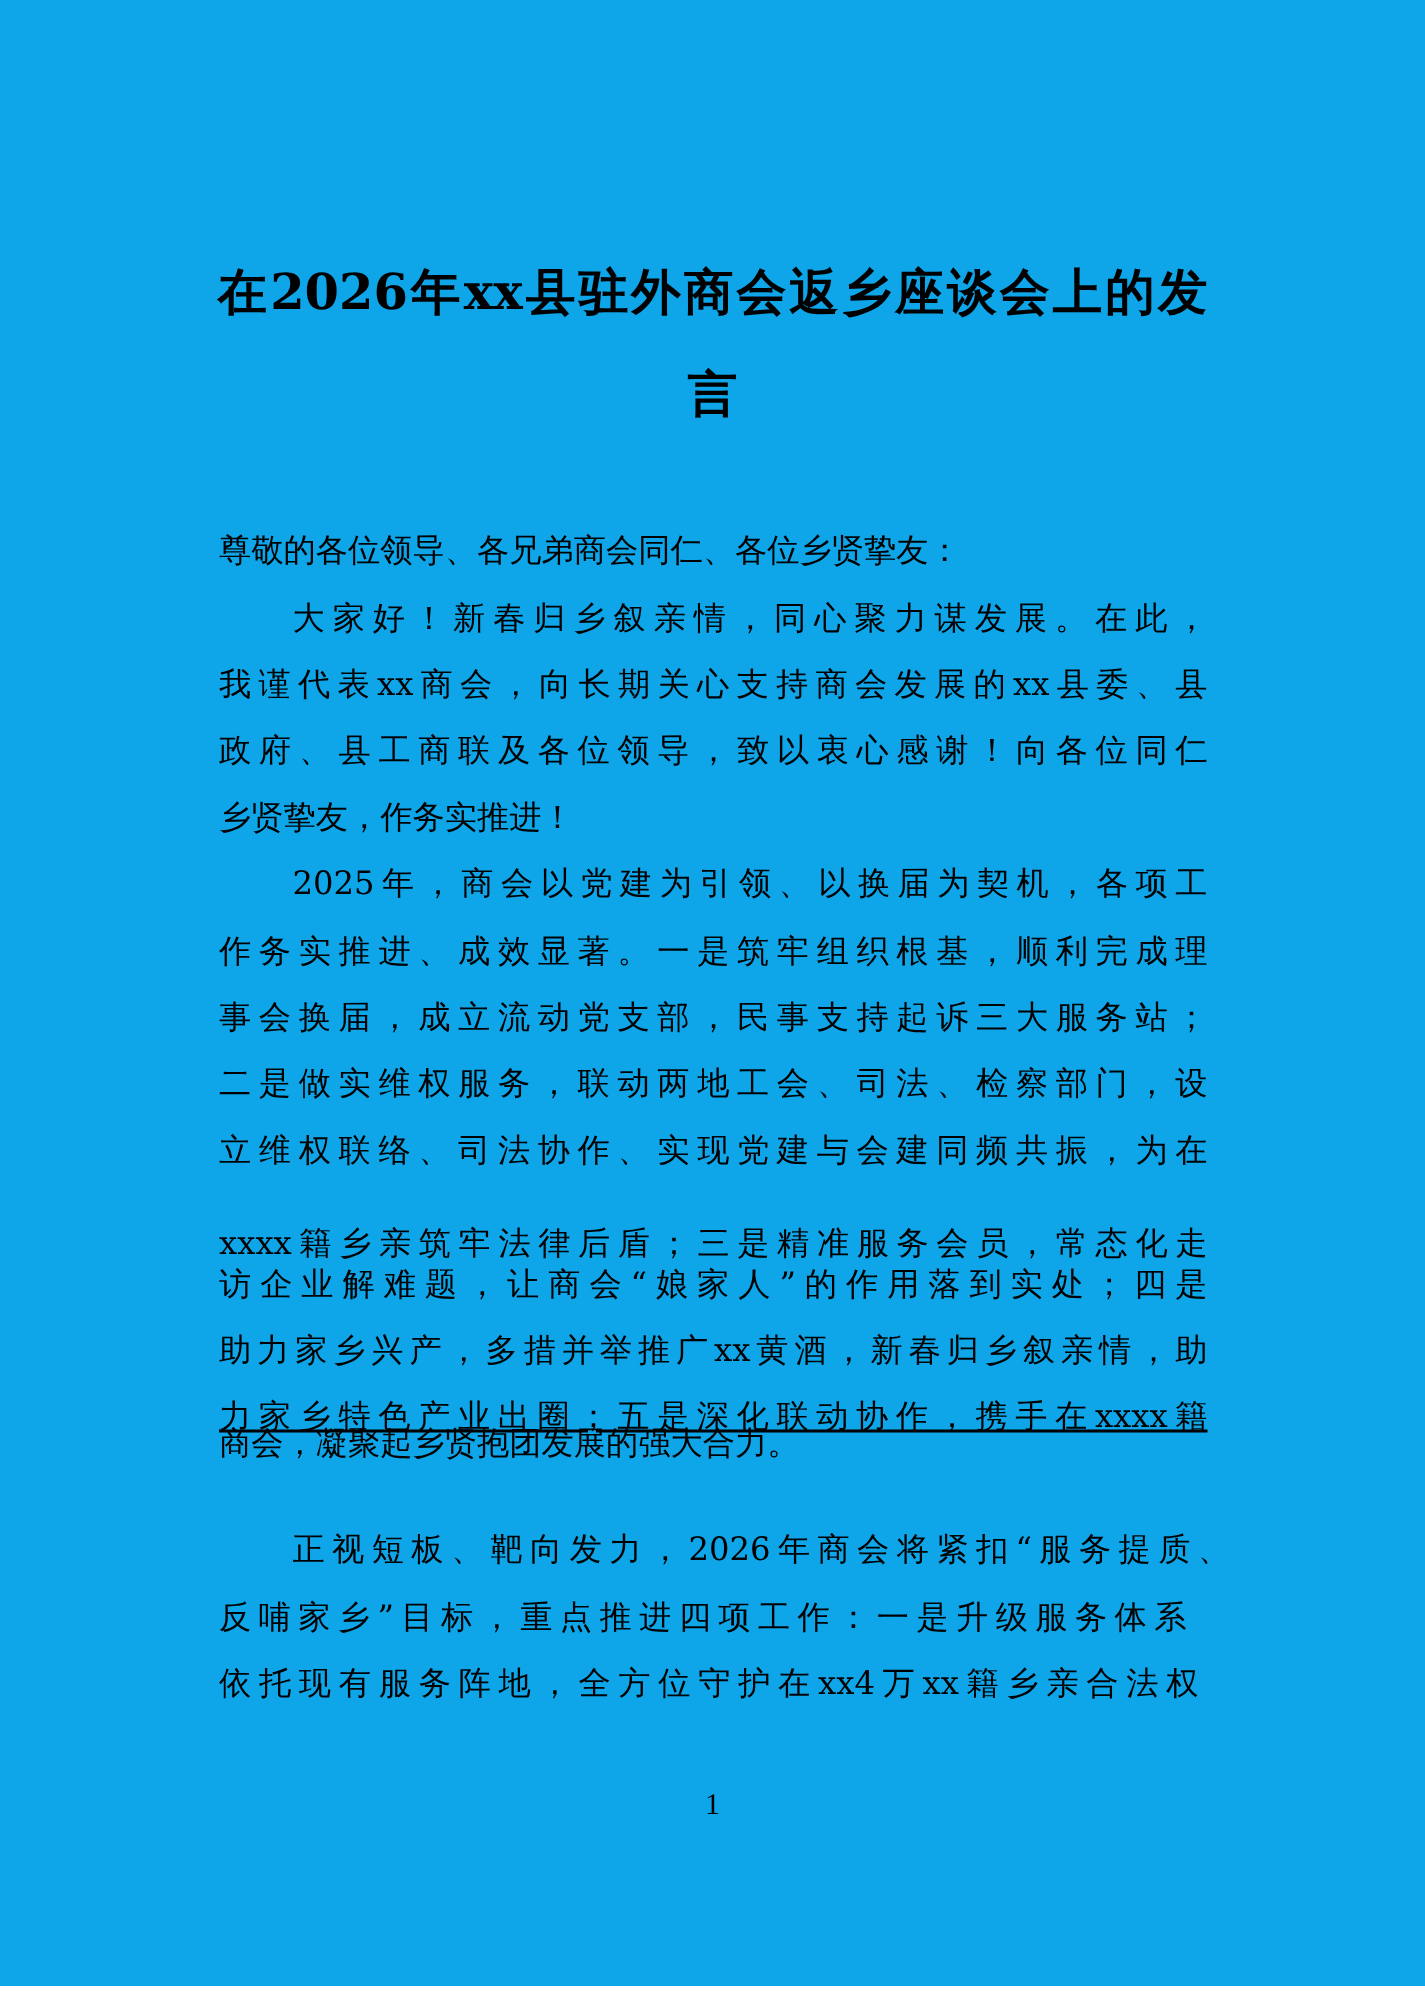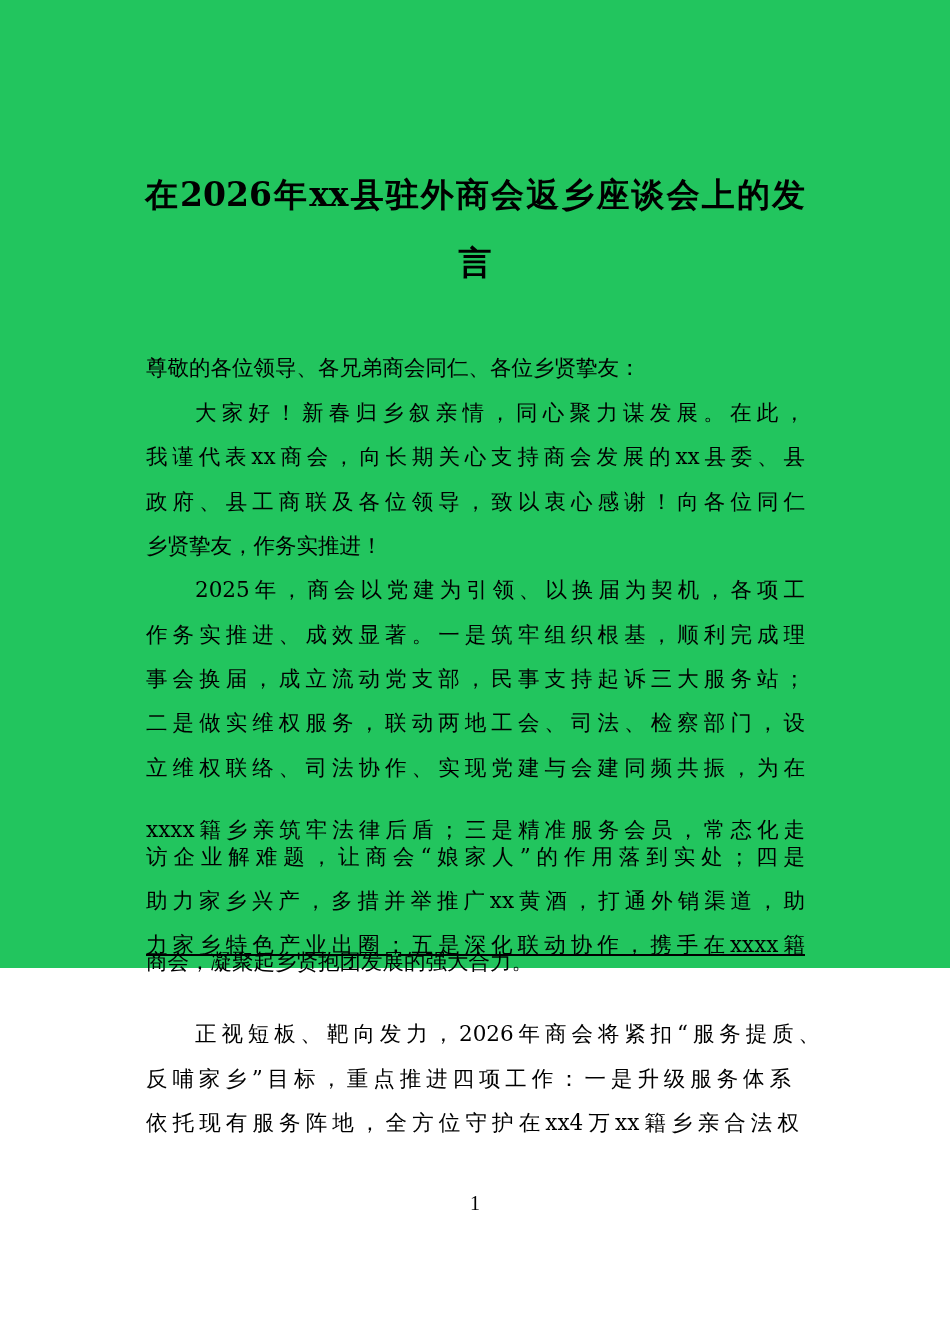"在2026年xx县驻外商会返乡座谈会上的发" .page { background: #22c55e -> #0ea5e9; height: 968px -> 1324px }
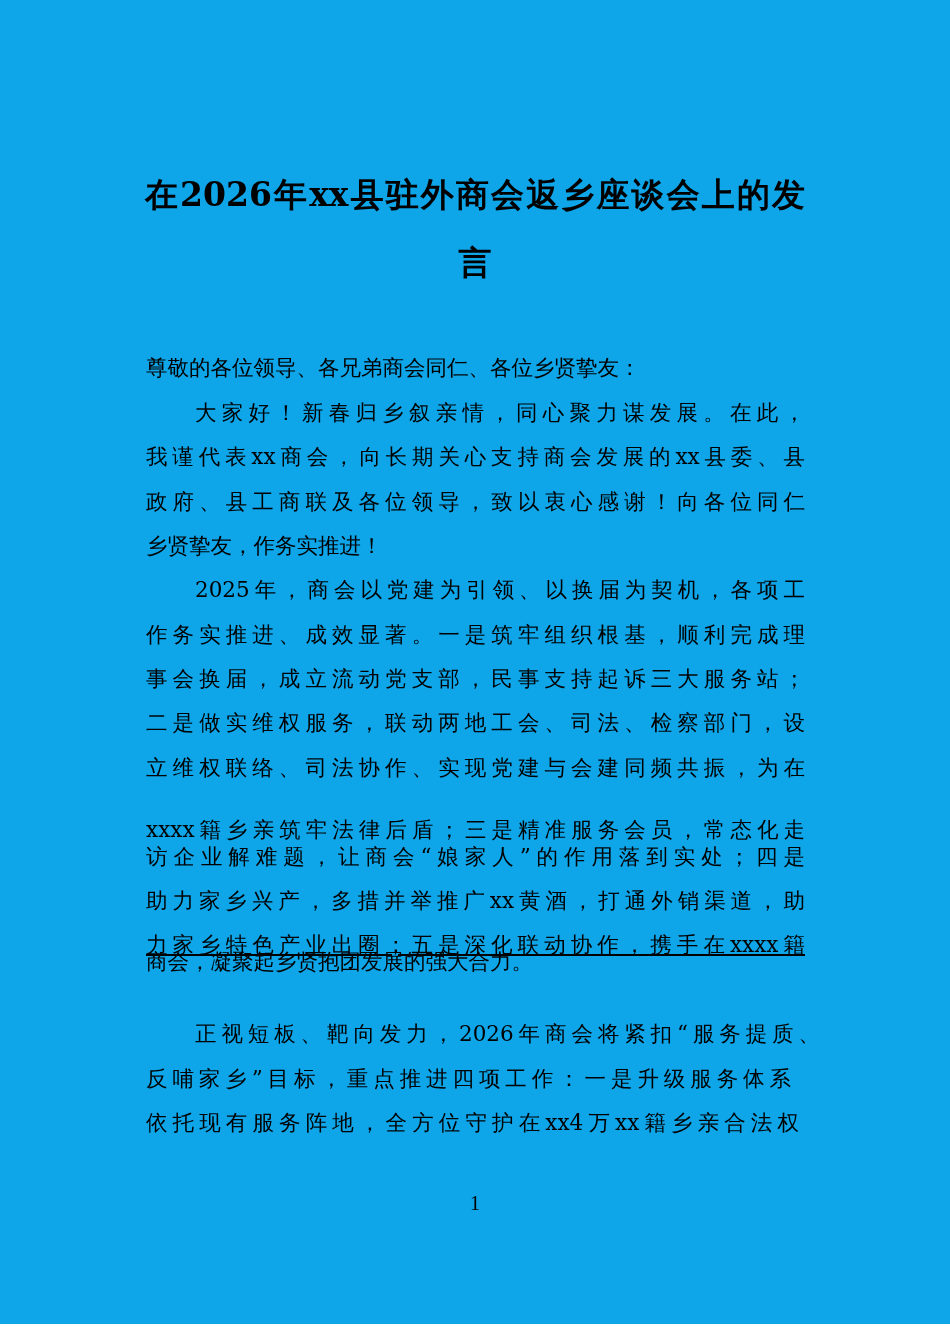"政府、县工商联及各位领导，致以衷心感谢！向各位同仁" div.body-line { font-family: none -> Liberation Mono, monospace }
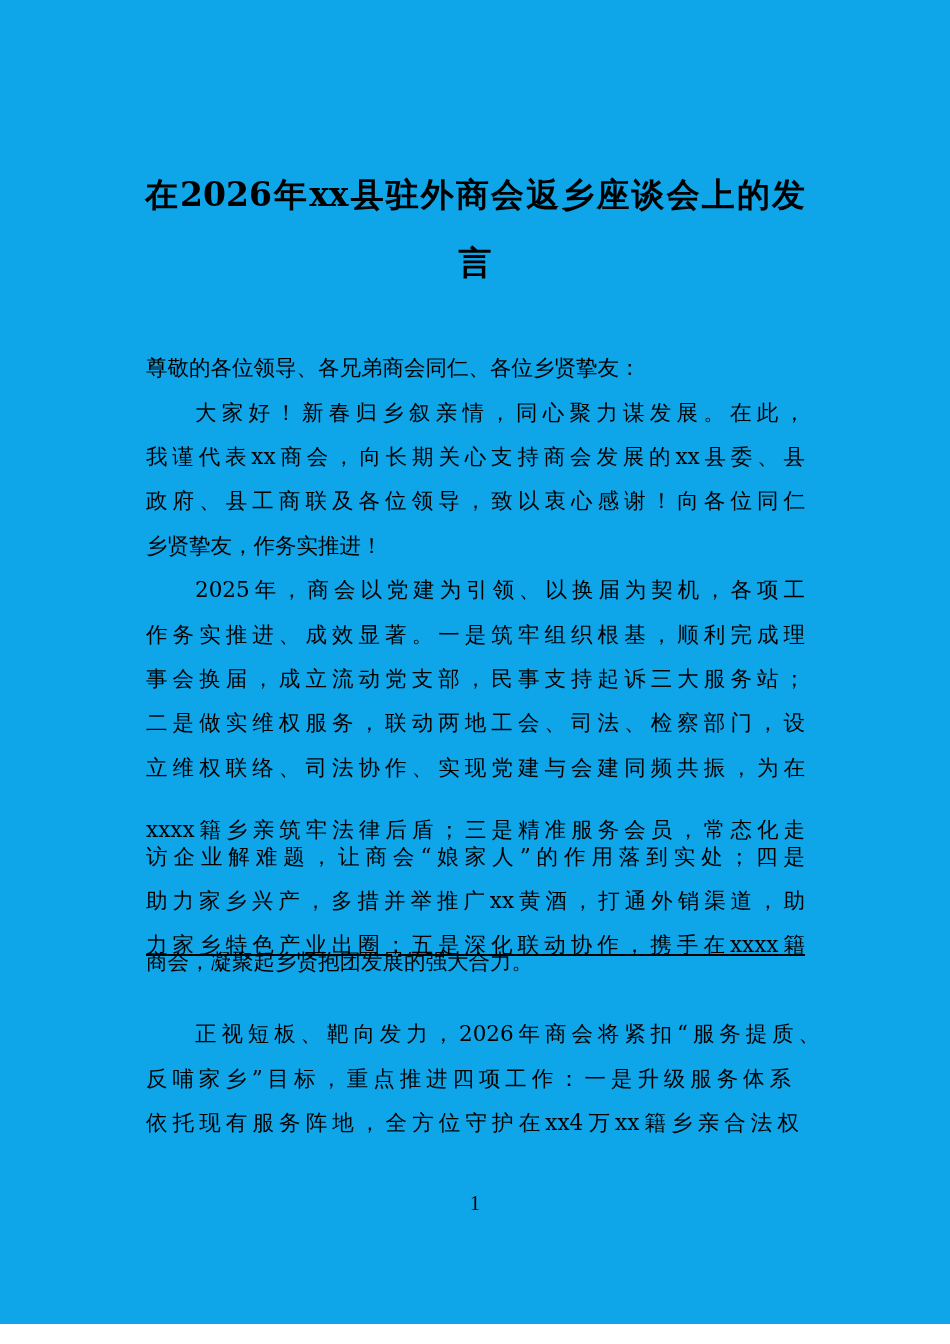"助力家乡兴产，多措并举推广xx黄酒，打通外销渠道，助" div.body-line { text: 打通外销渠道 -> 新春归乡叙亲情 }
